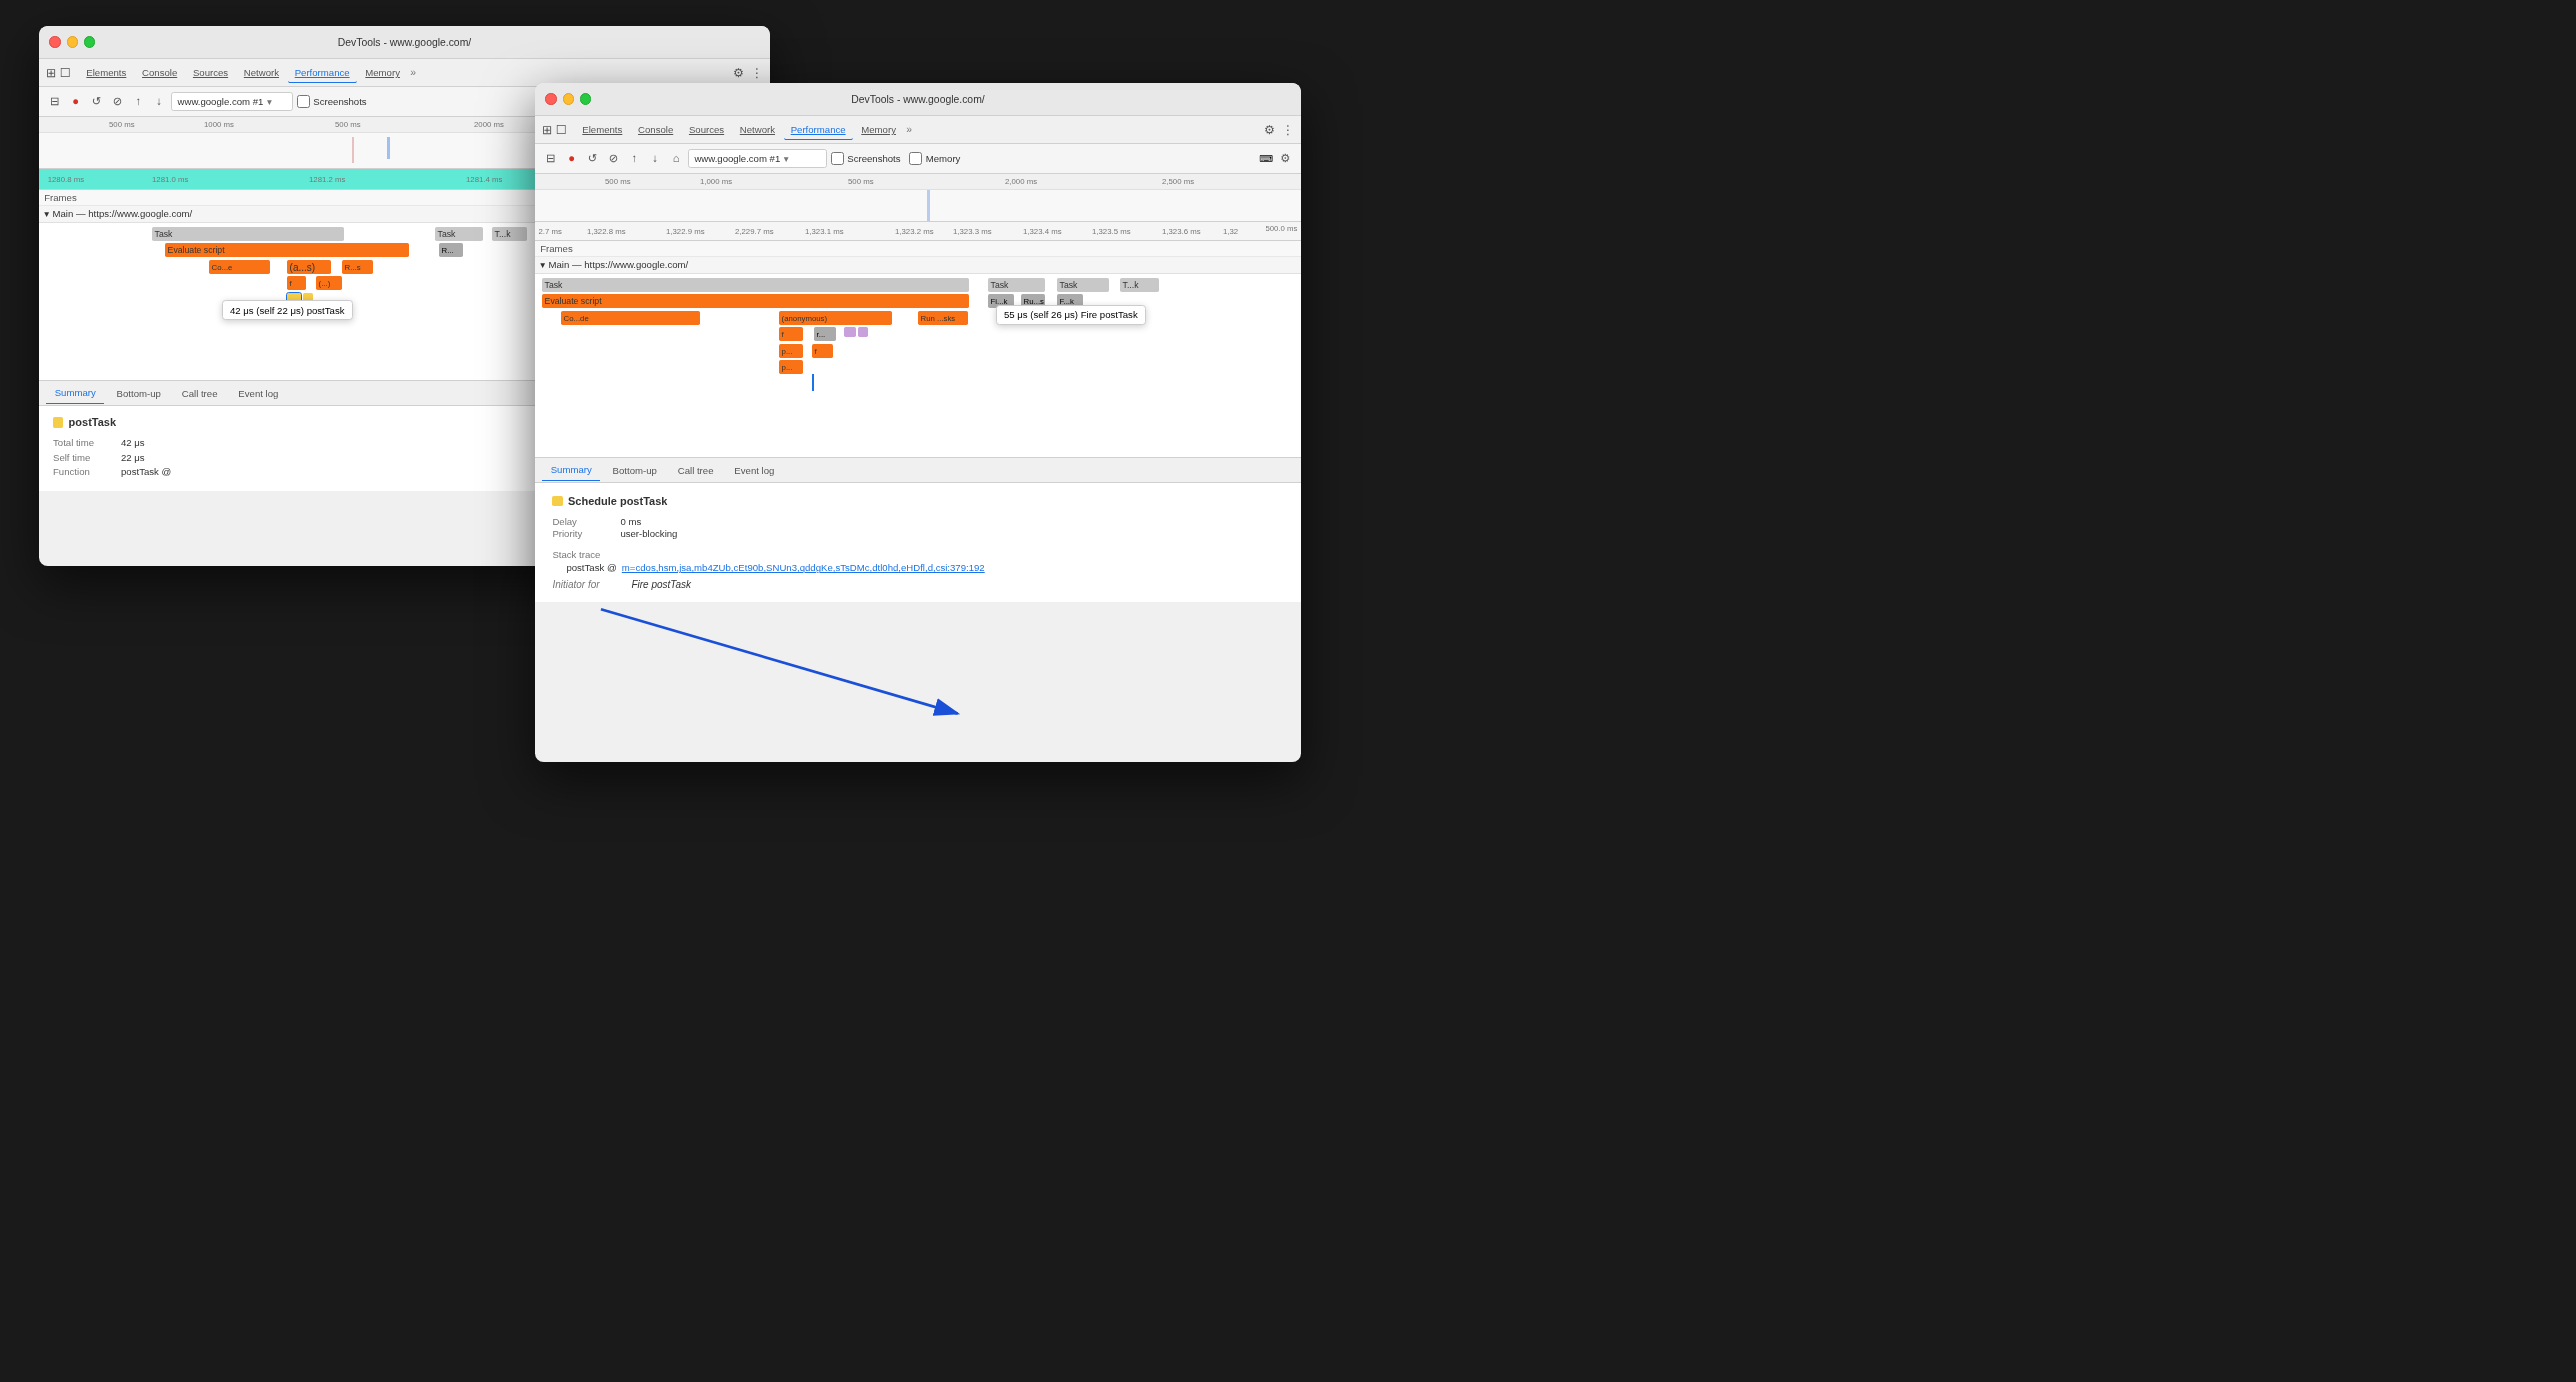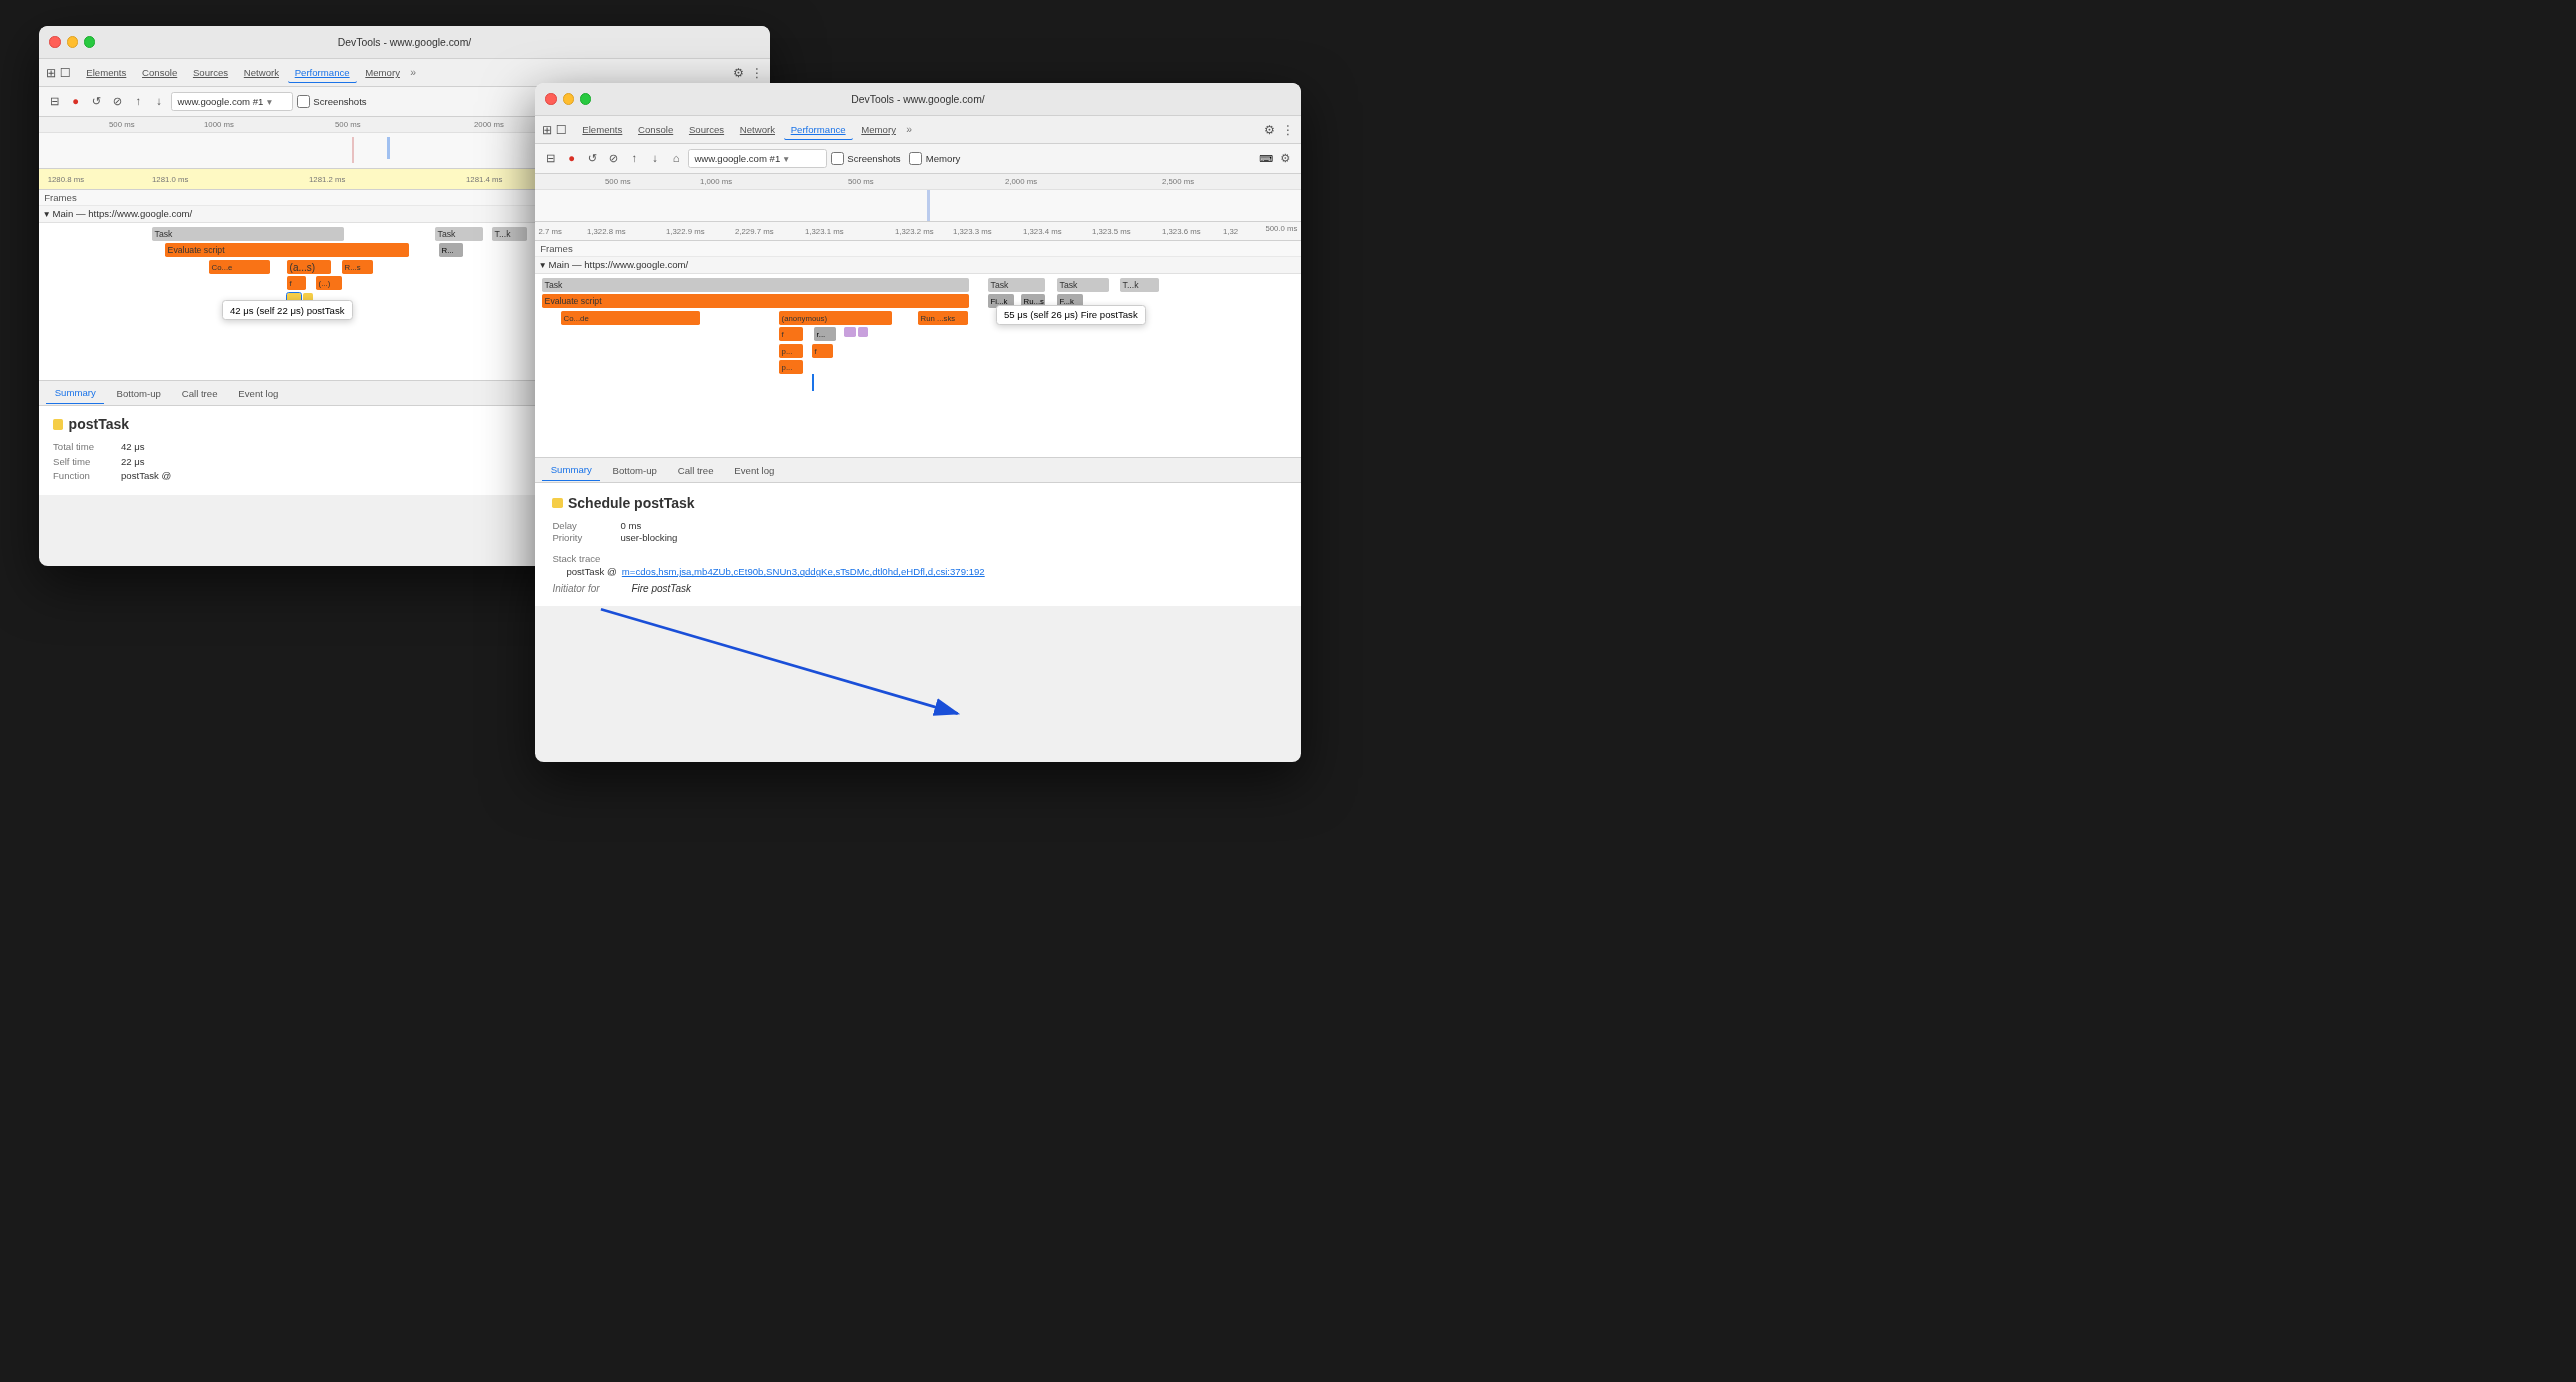"1280.8 ms" div.timeline-header { background: #fef9c3 -> #5eead4 }
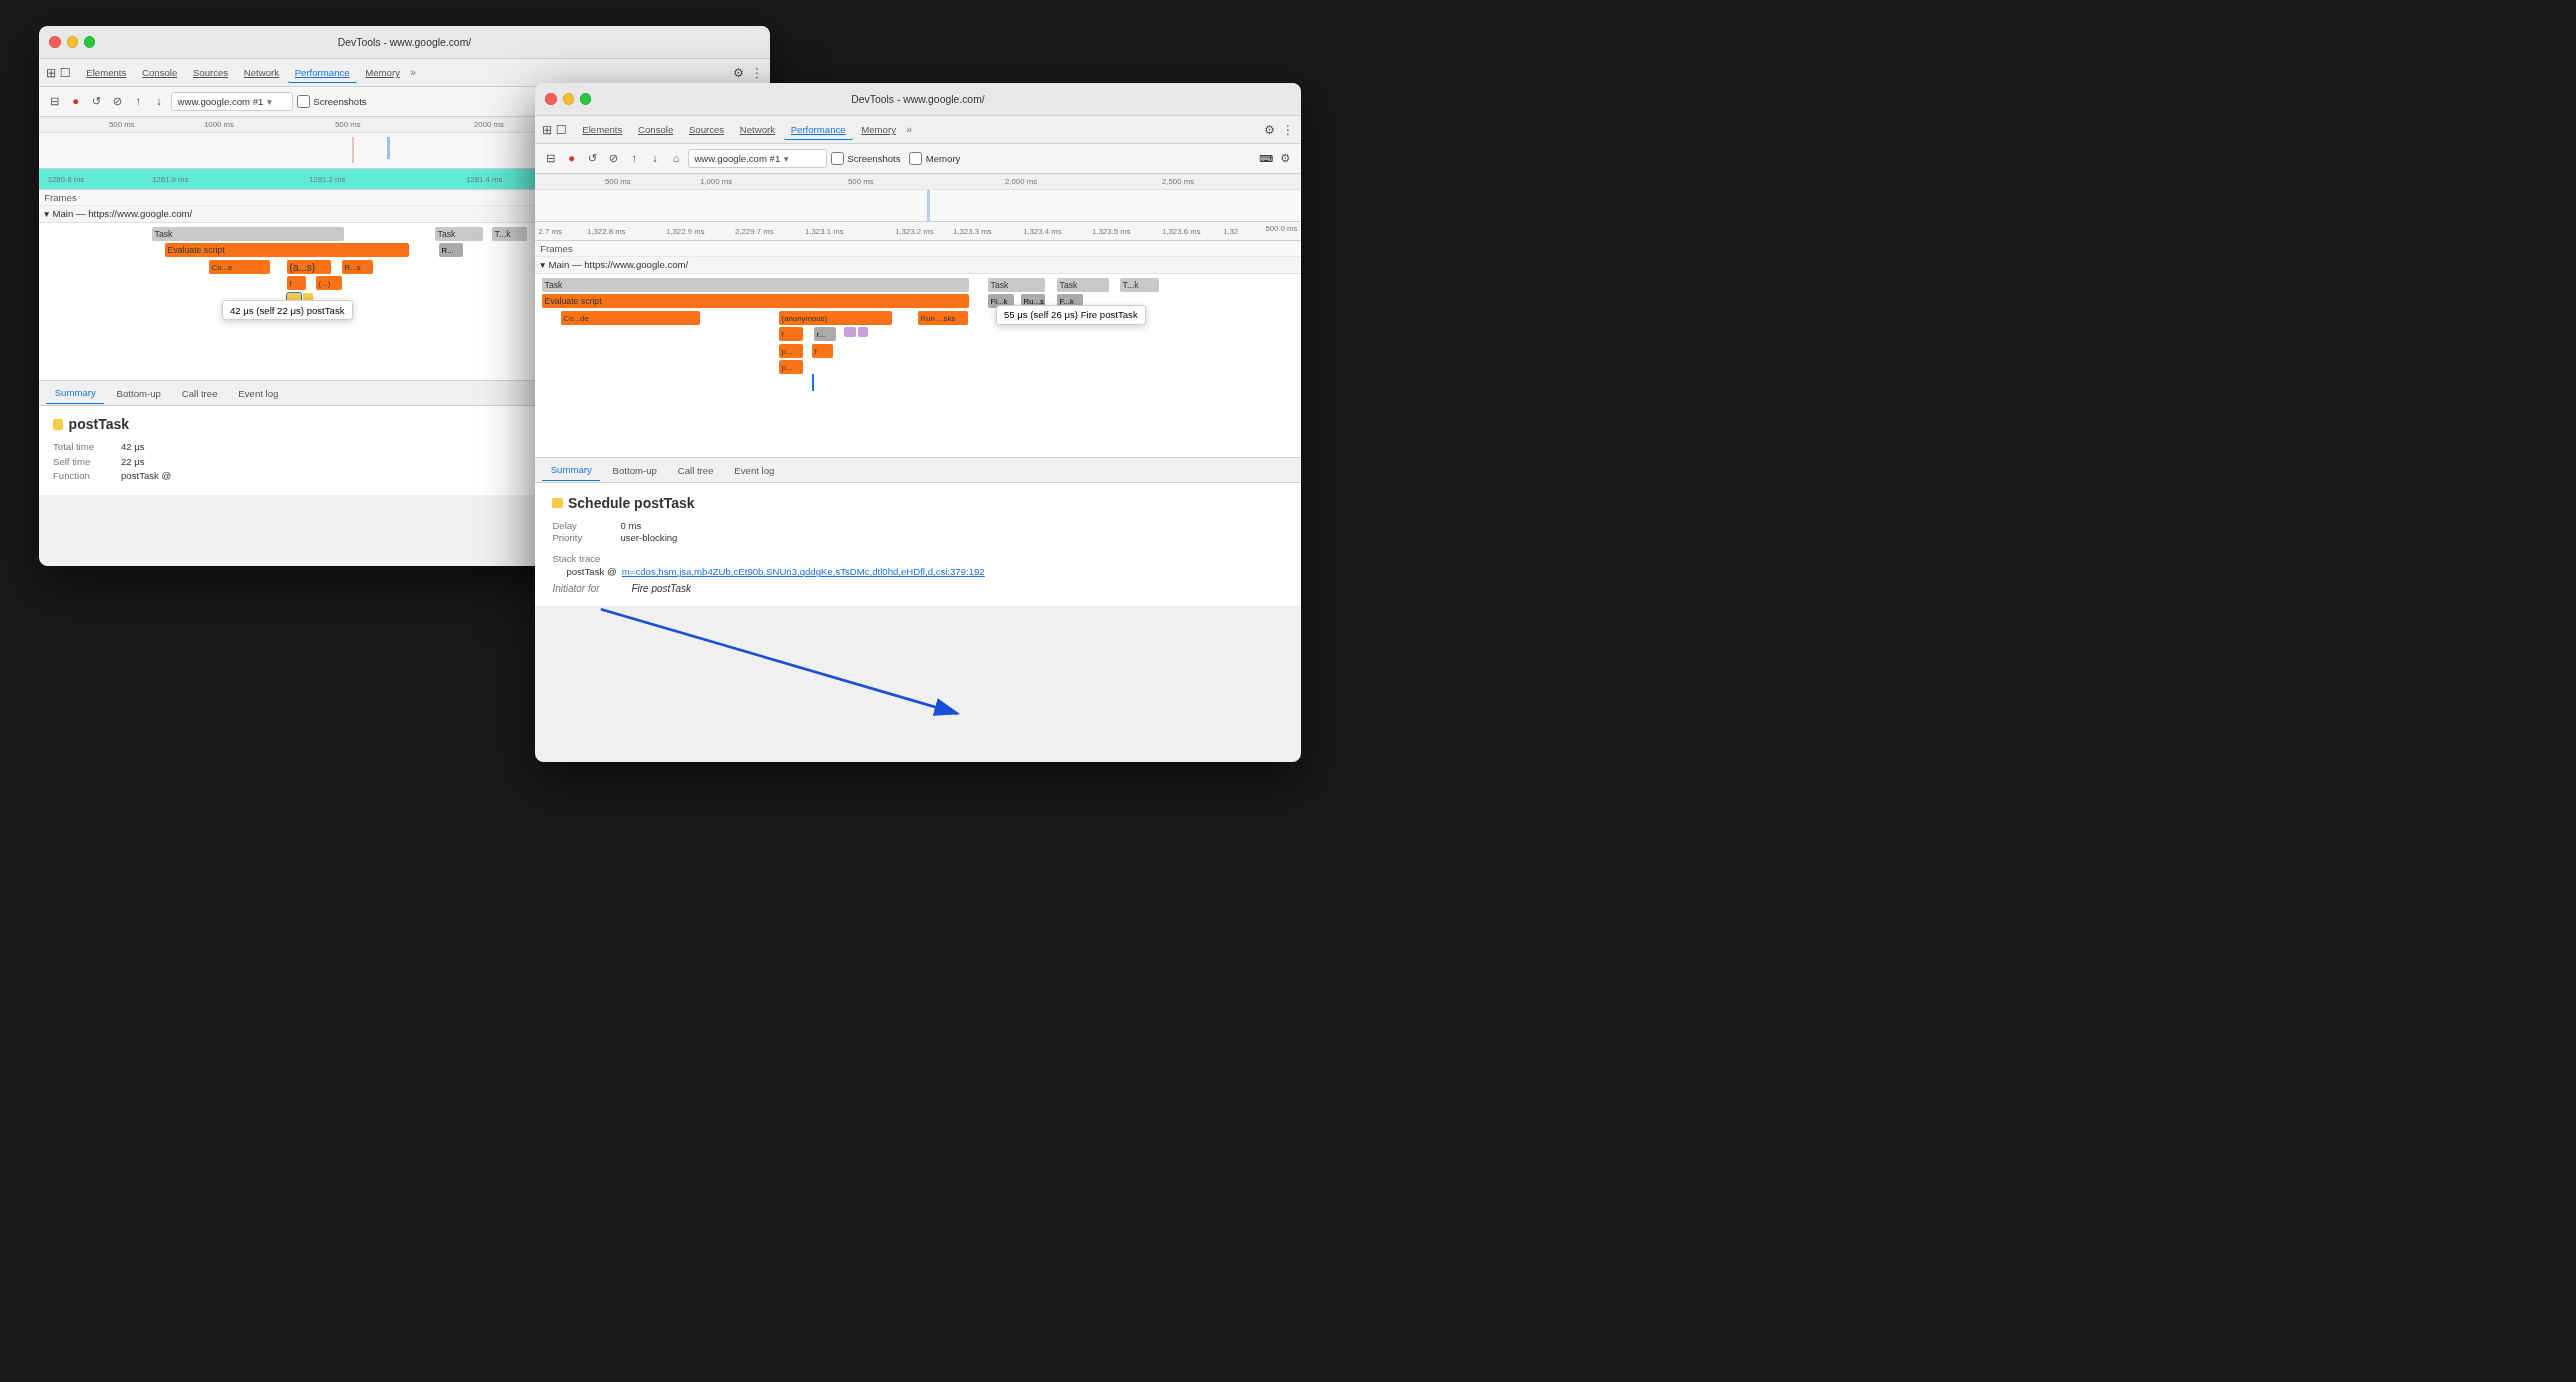"postTask" .summary-title { font-size: 14px -> 11px }
